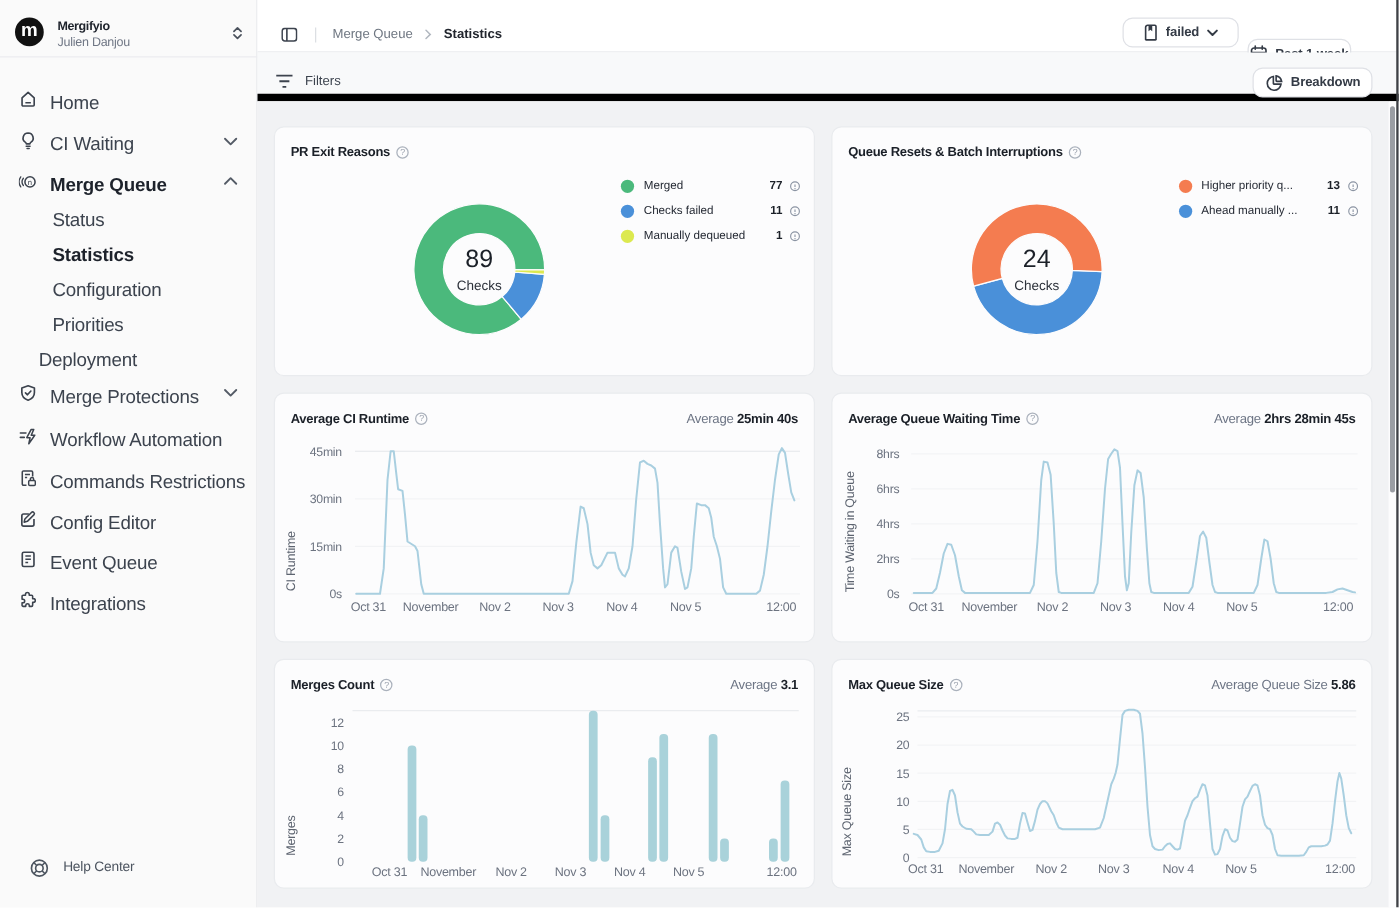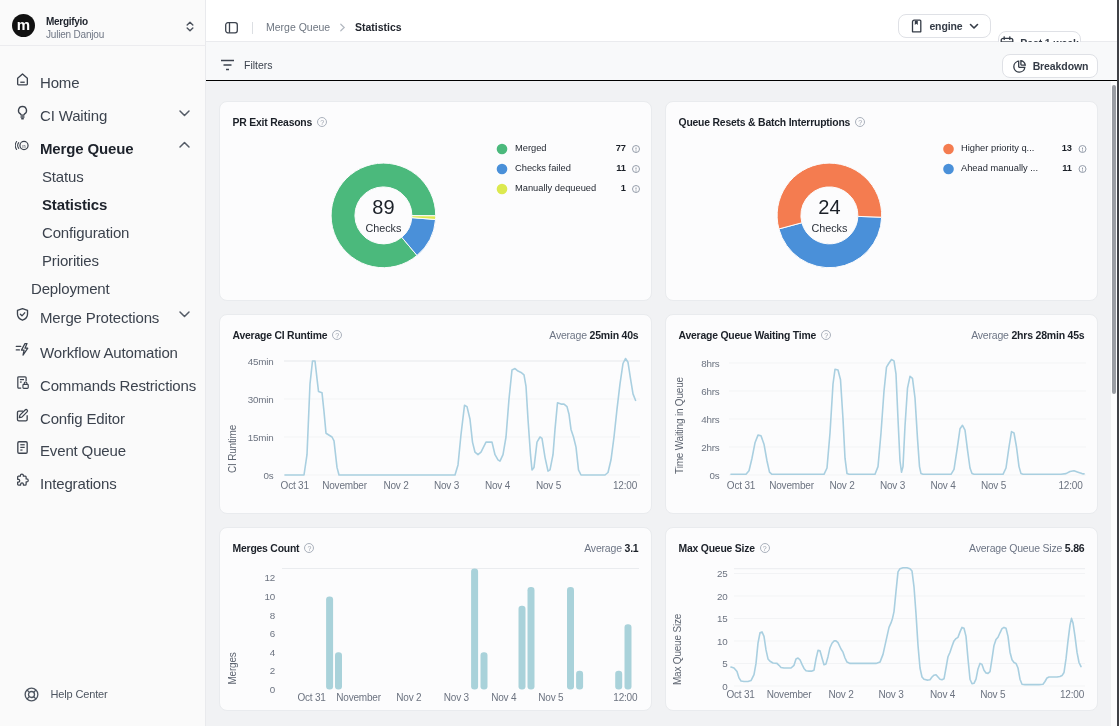"engine" span { text: engine -> failed }
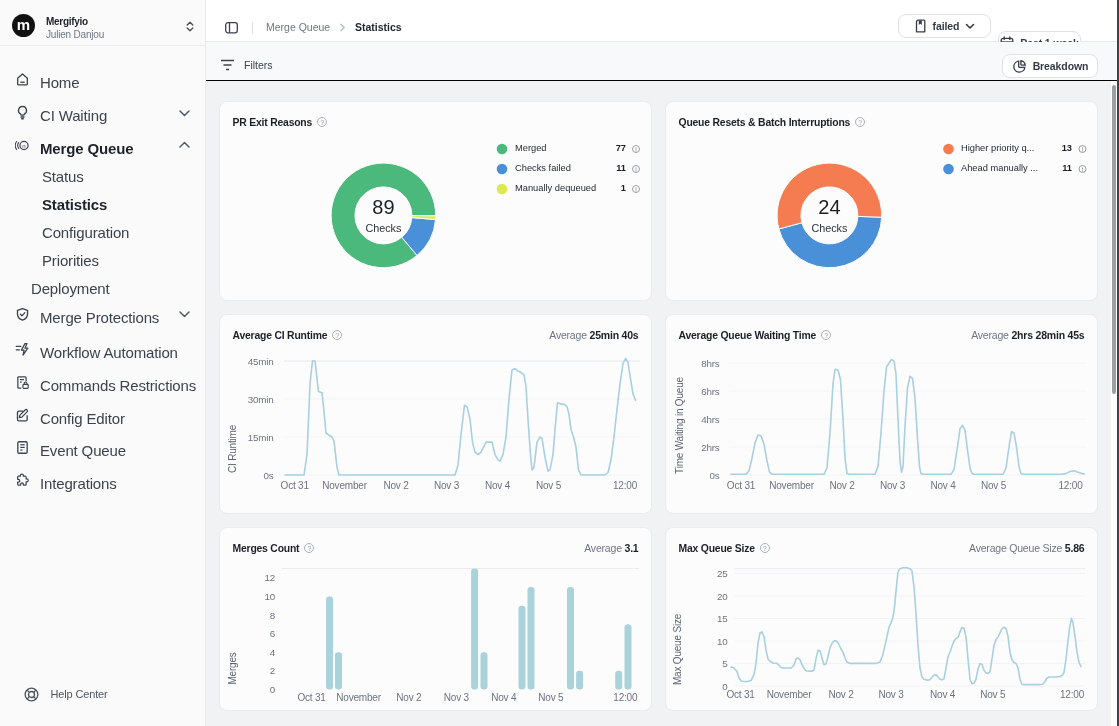"Filters" .fbar { border-bottom: 1px solid #000000 -> 6px solid #000000 }
